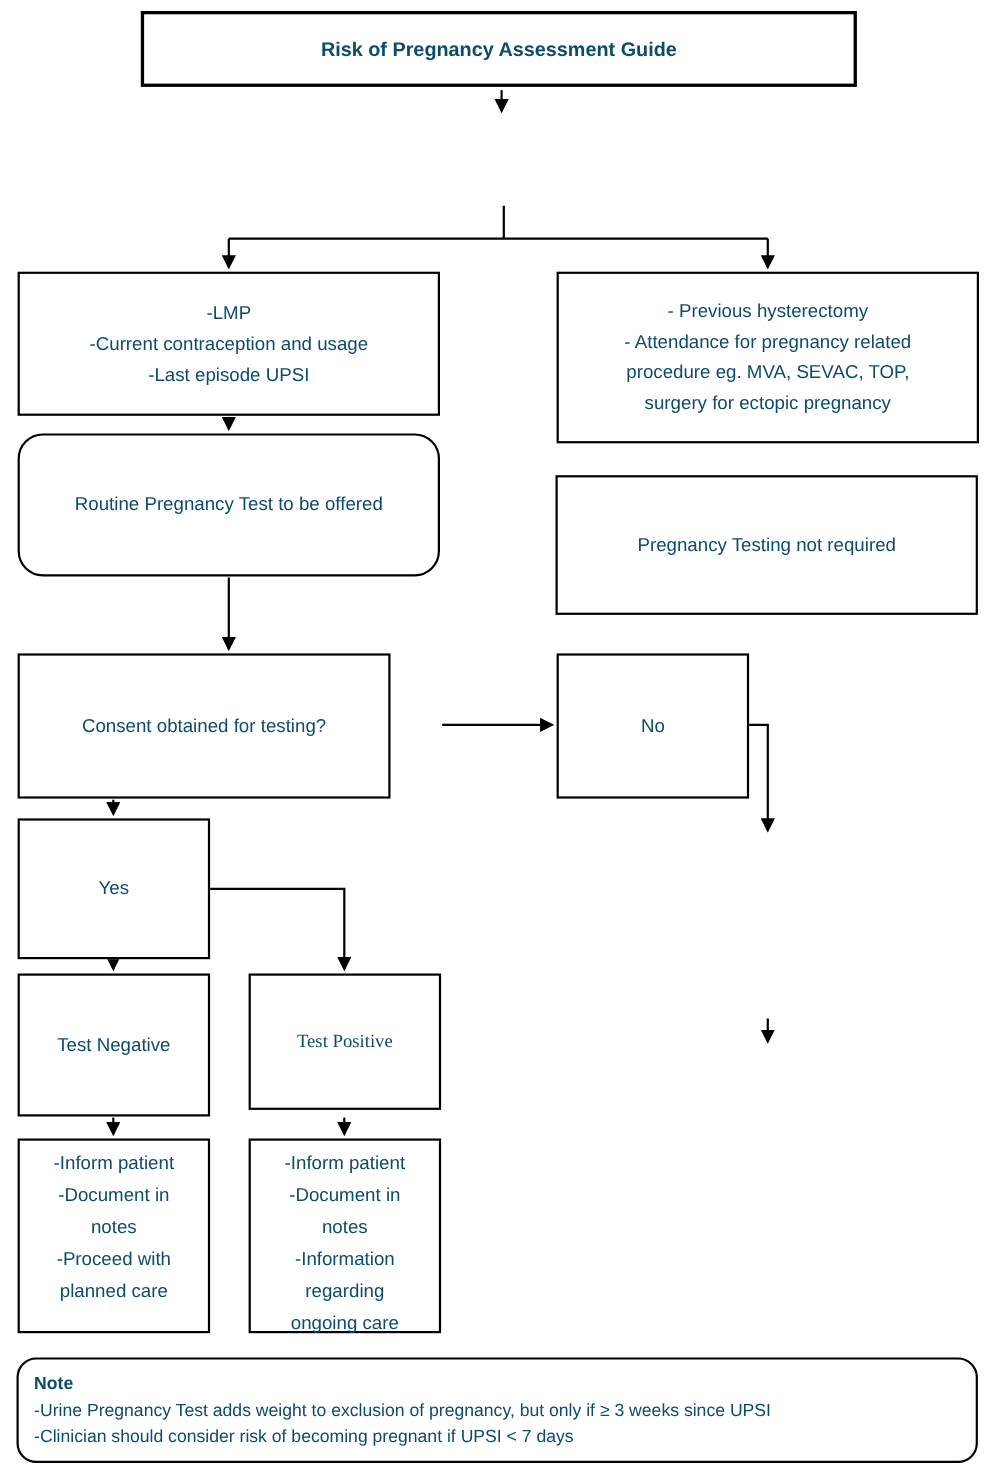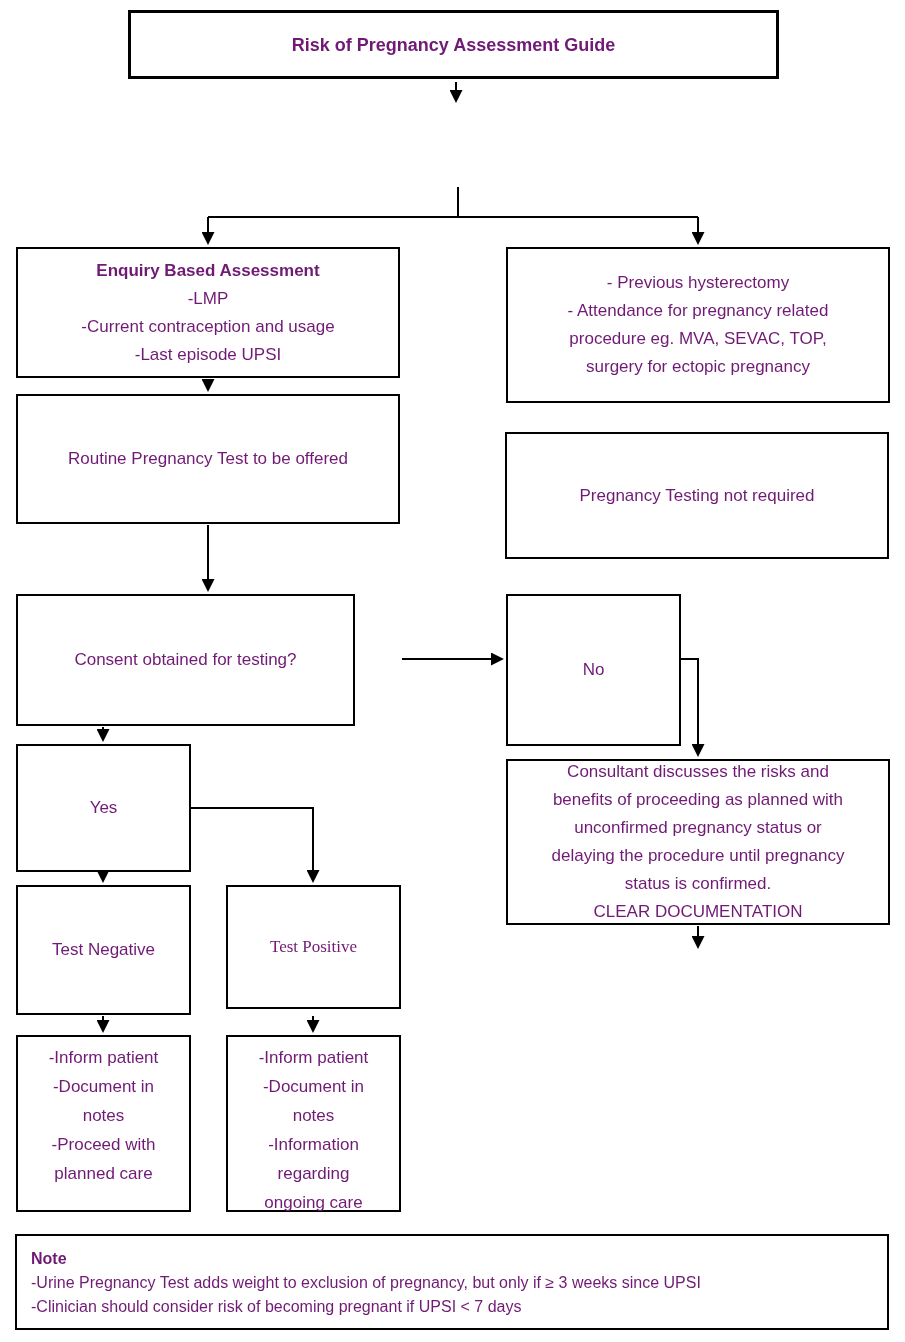"Risk of Pregnancy Assessment Guide" #canvas { color: #701a75 -> #0c4a6e }
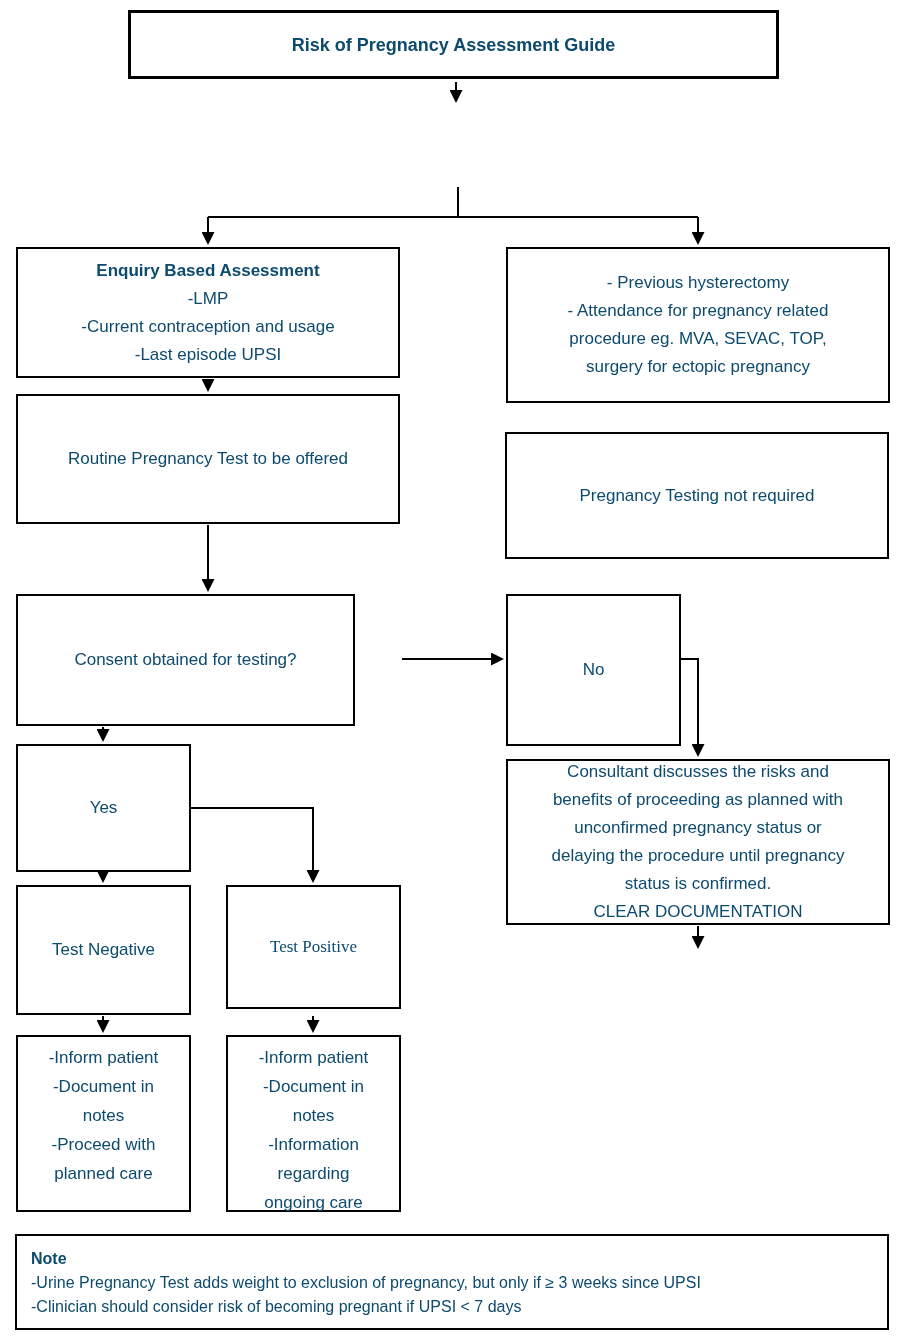"Enquiry Based Assessment" span.bold { html: <span>Enquiry Based Assessment</span> -> none }
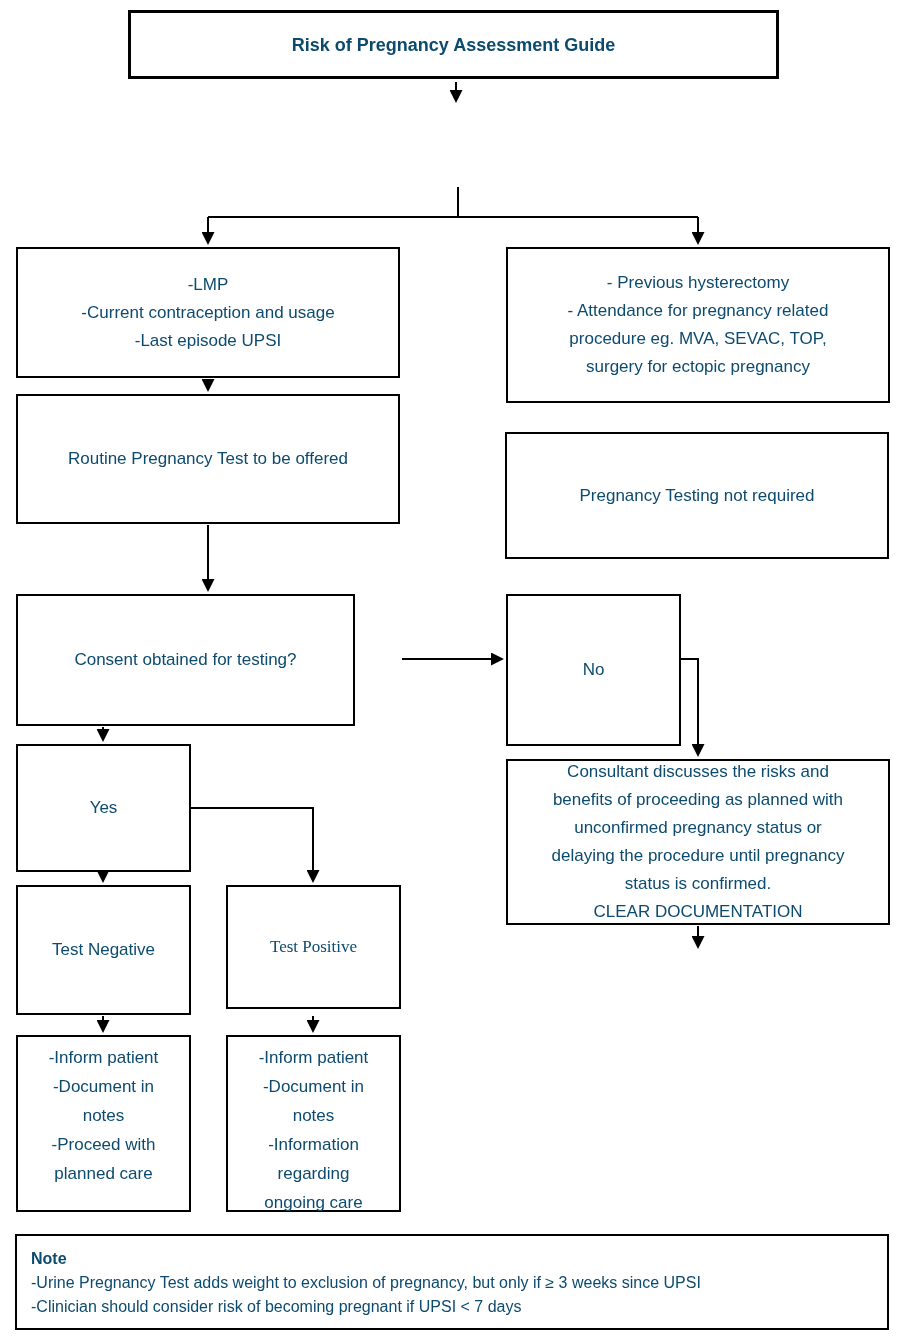"Routine Pregnancy Test to be" #b-routine { border-radius: none -> 23px }
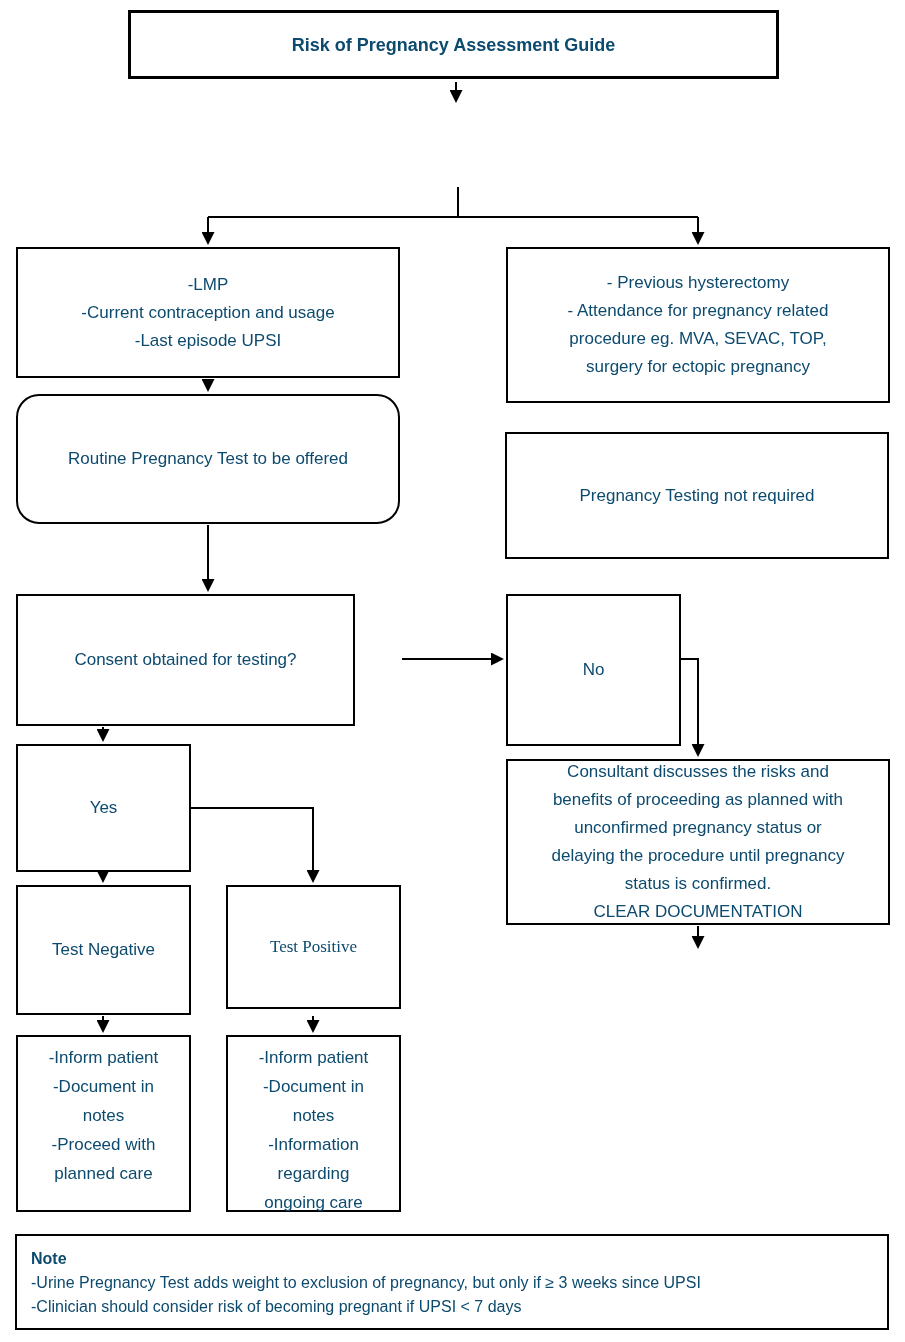"No" #b-no { height: 152px -> 132px }
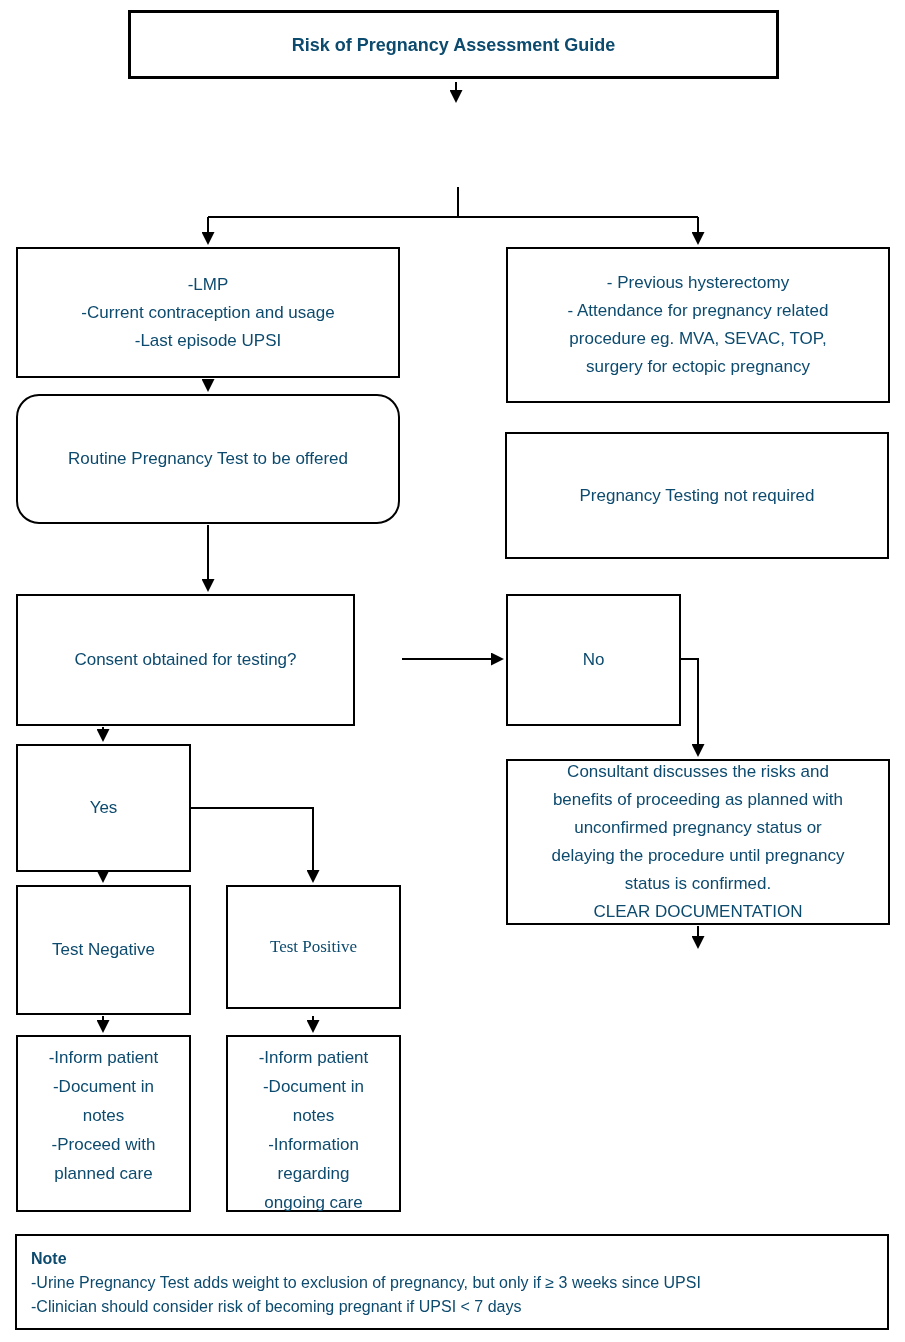"Consultant discusses the risks and" div.box { html: <div> <span>Consultant discusses the risks and benefits of proceeding as planned with unconfirmed pregnancy status or delaying the procedure until pregnancy status is confirmed. CLEAR DOCUMENTATION</span> </div> -> none }
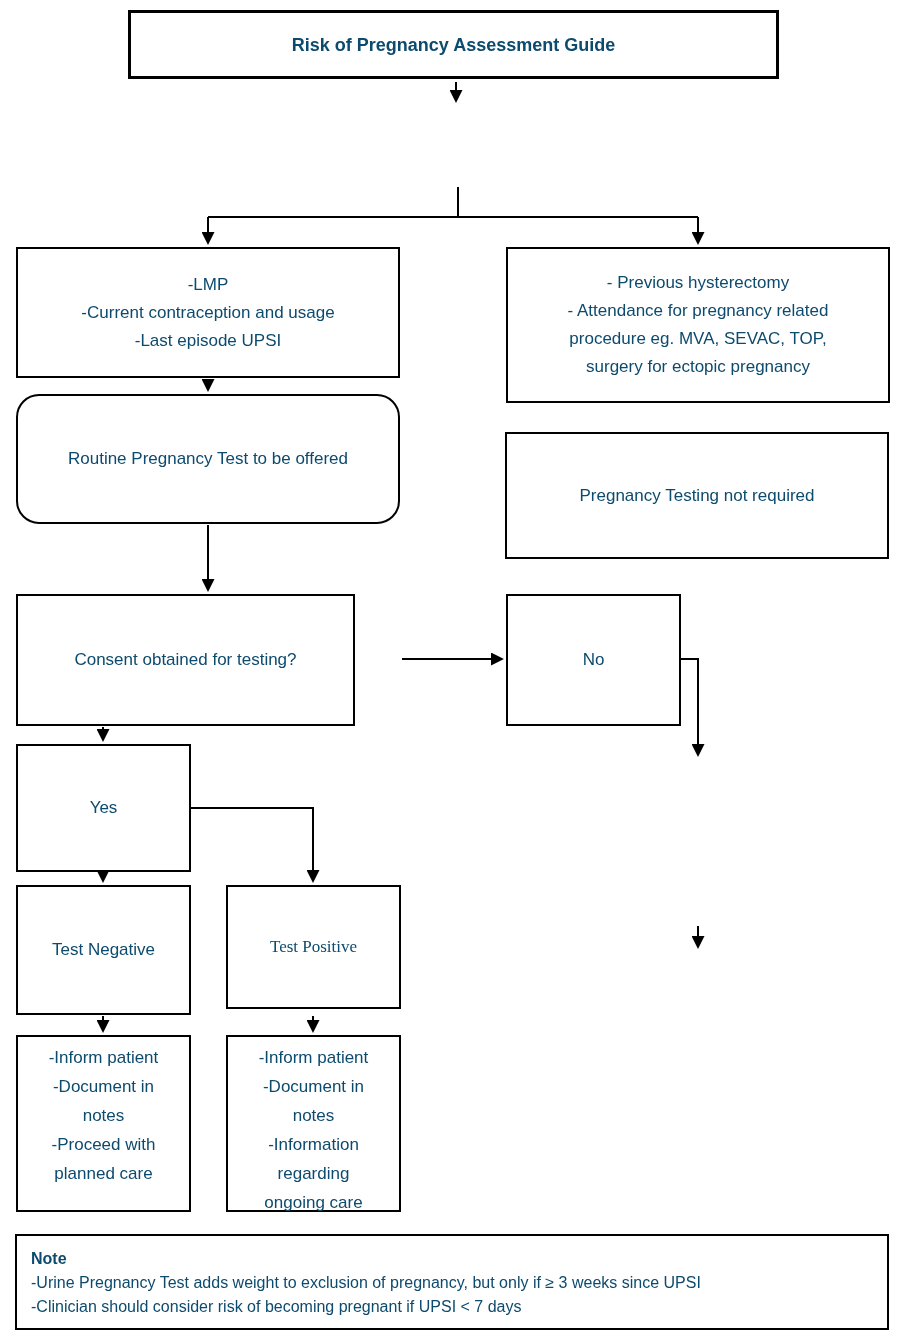"Note" #b-note { border-radius: none -> 18px }
